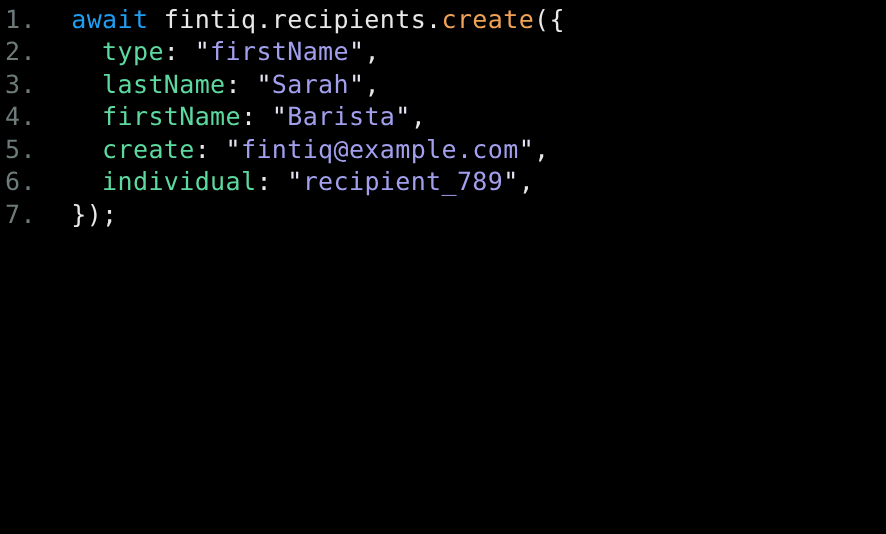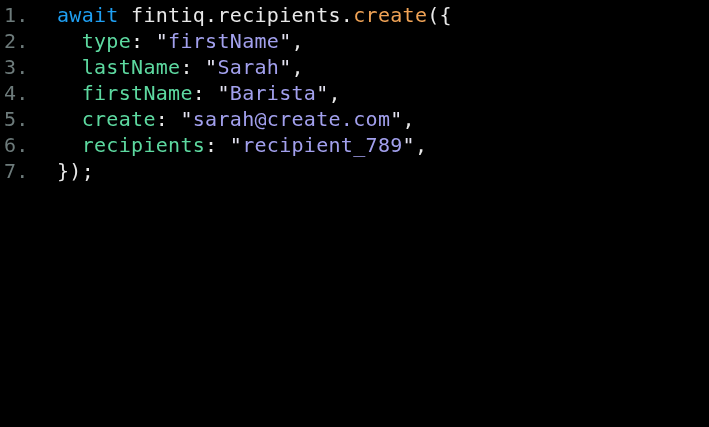"sarah@create.com" span.tok-string { text: sarah@create.com -> fintiq@example.com }
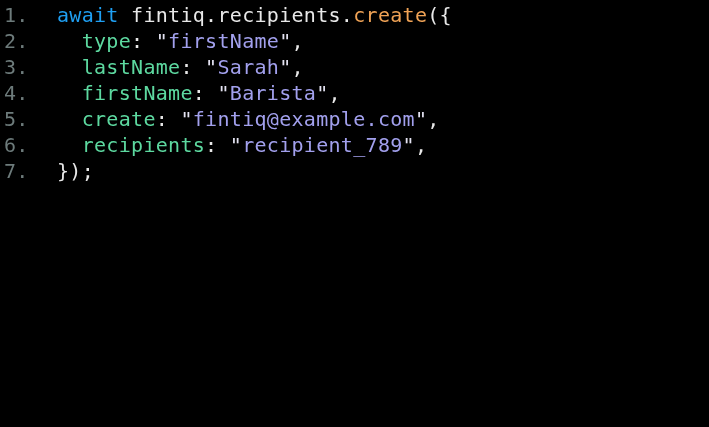"recipients" span.tok-property { text: recipients -> individual }
